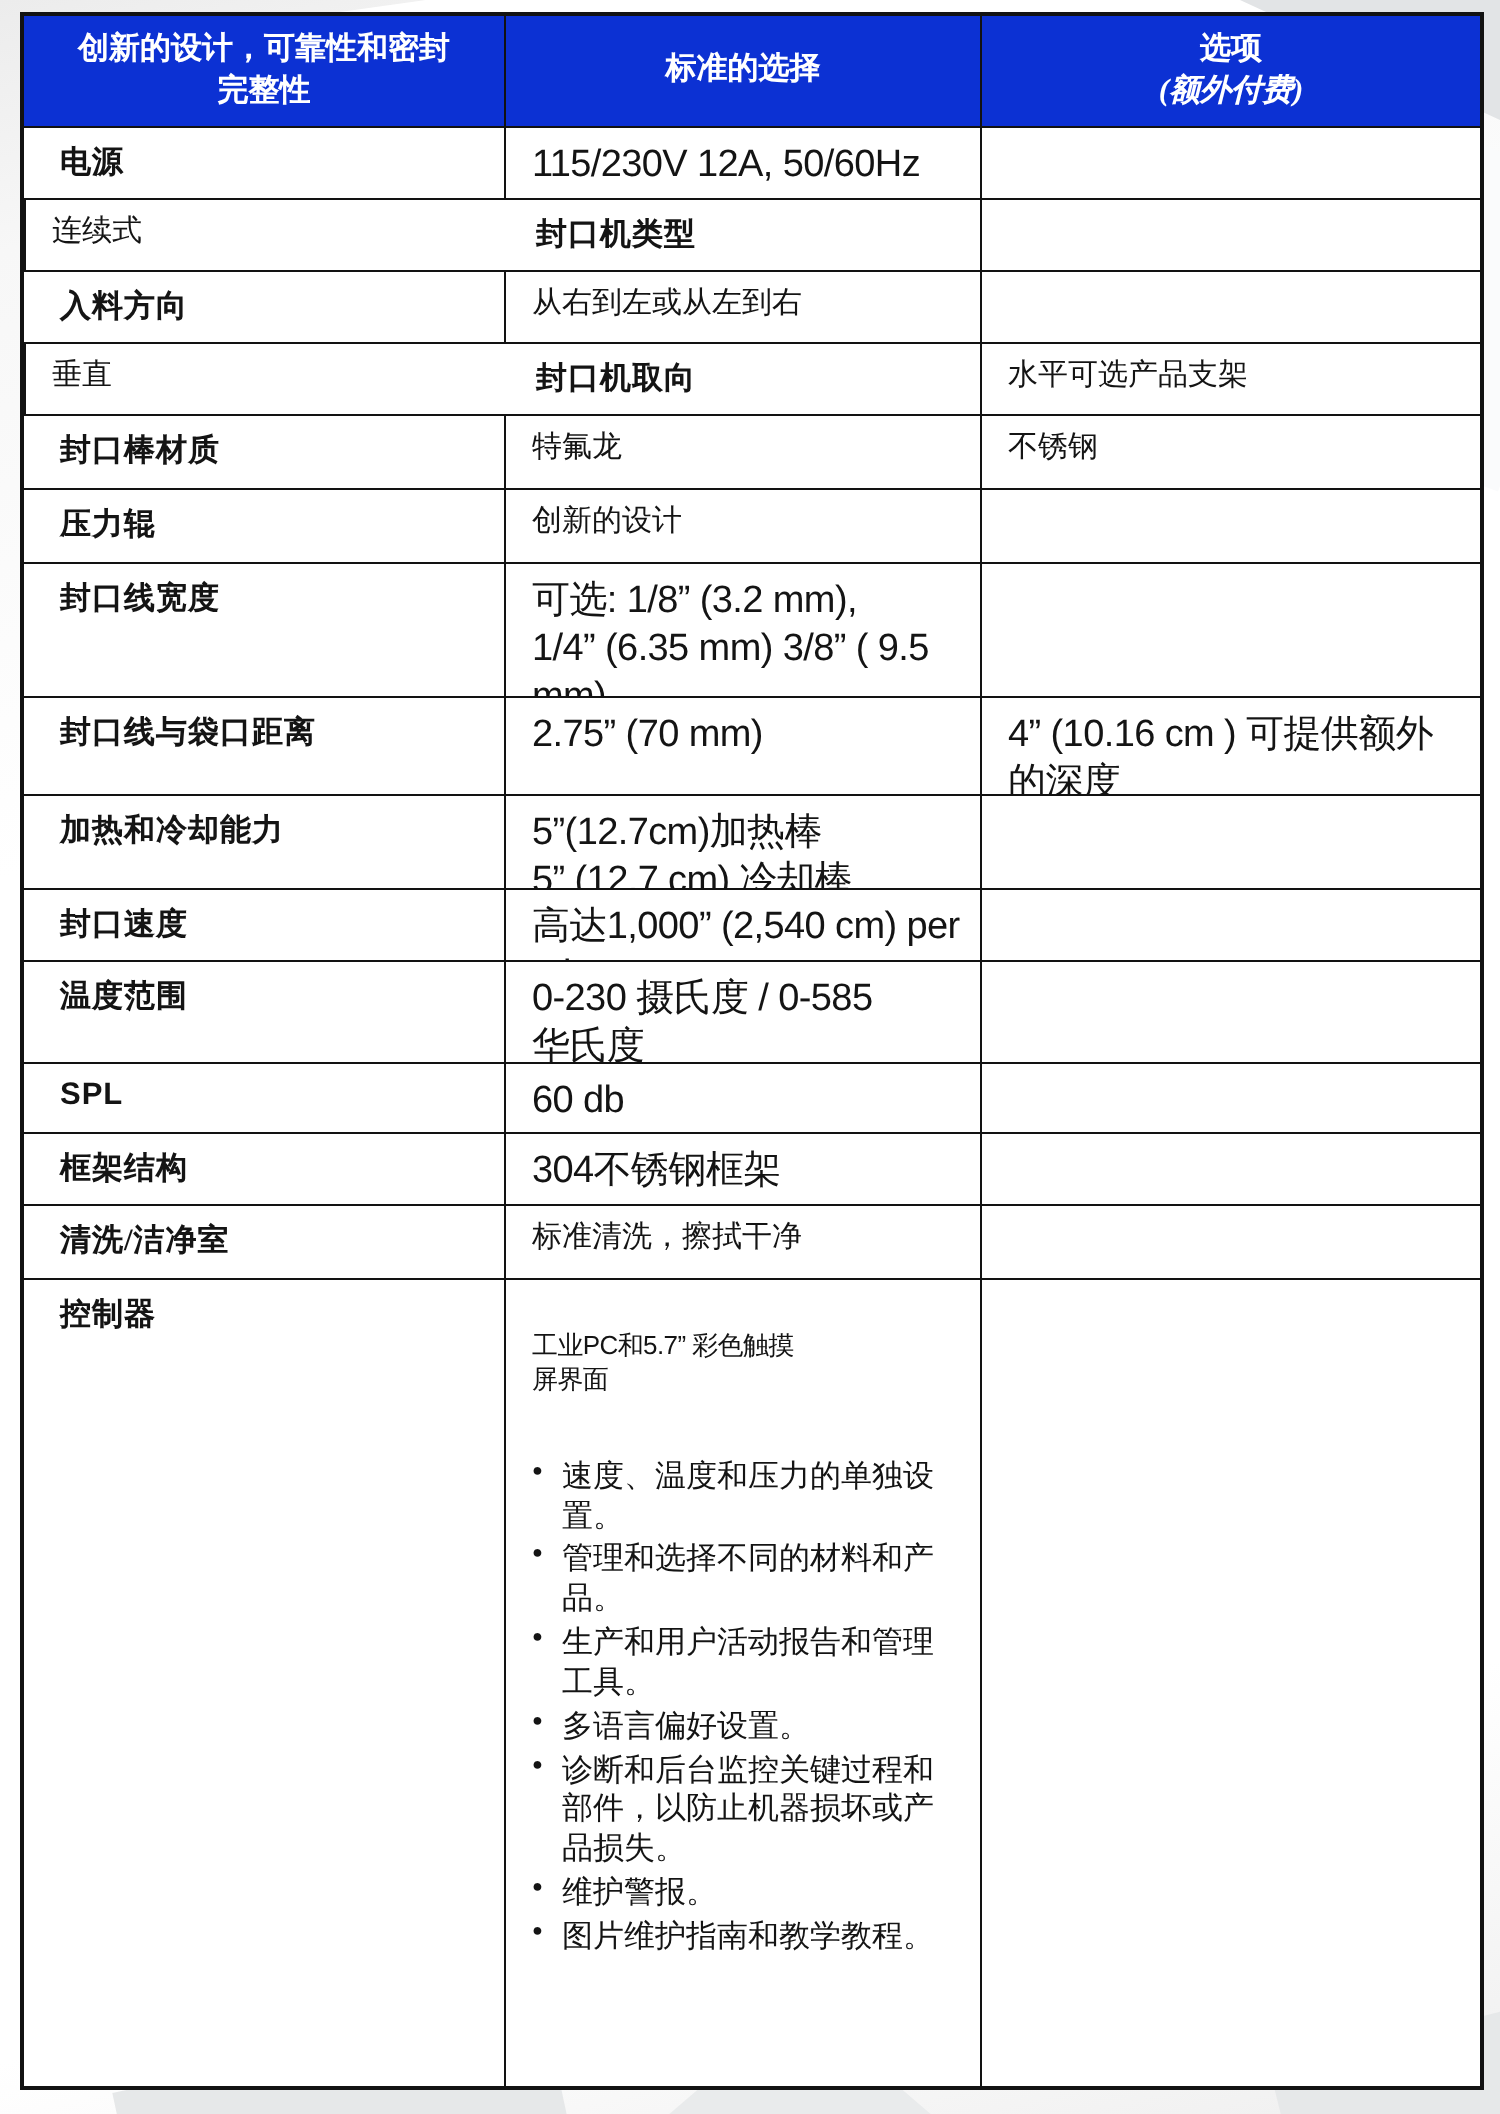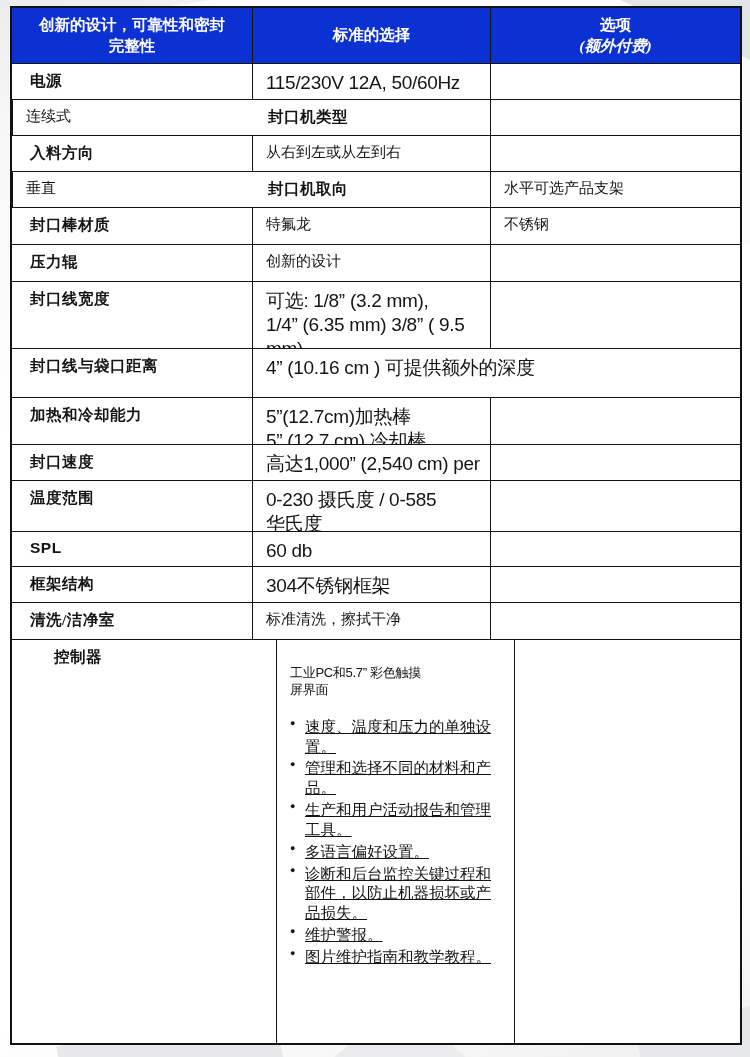"2.75” (70 mm)" div.cell { html: none -> <div>2.75” (70 mm)</div> }
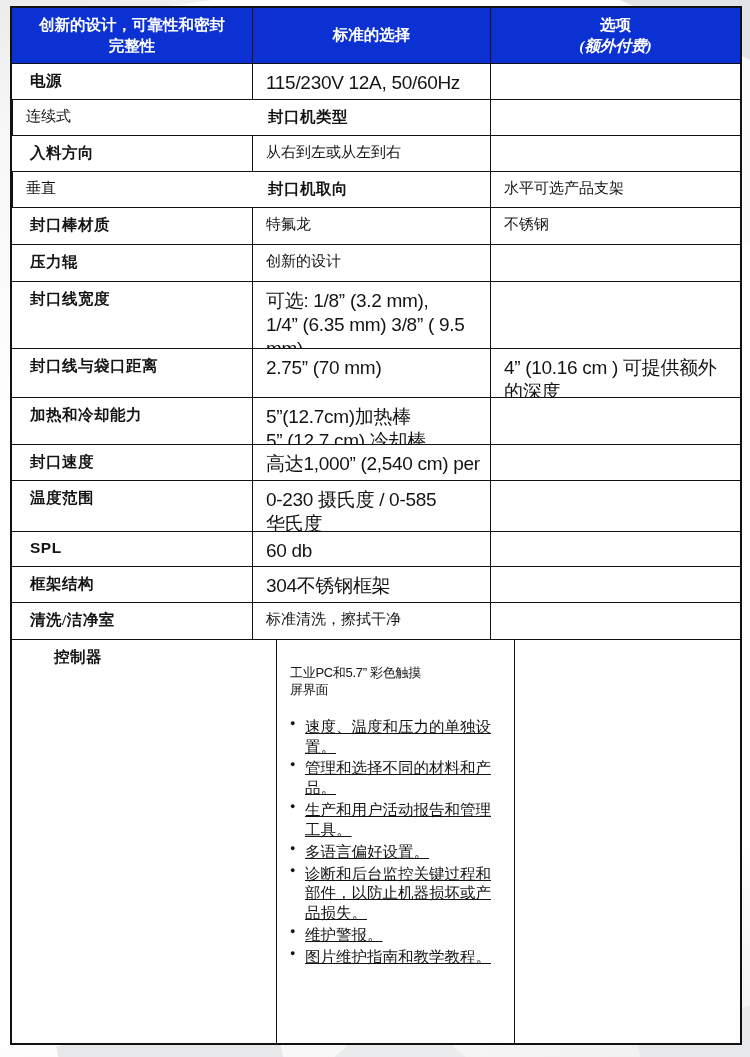"控制器" .row.flex-fill { padding-left: 24px -> none }
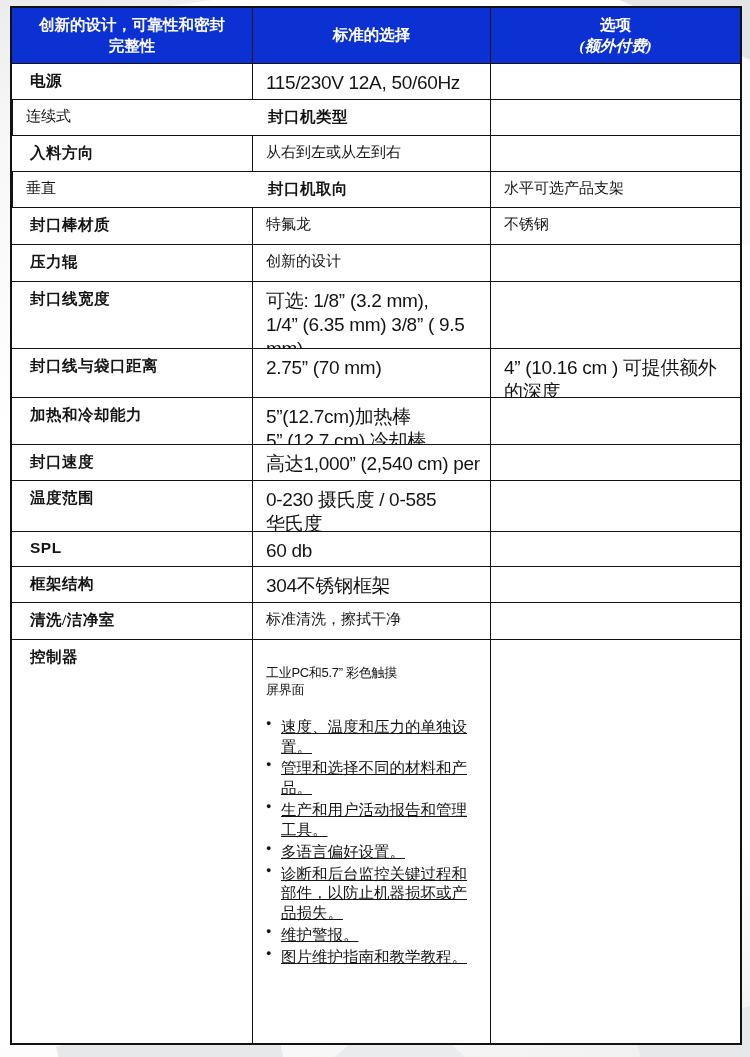"速度、温度和压力的单独设置。" ul.features { margin-top: 0 -> 12px; text-decoration: underline -> none }
